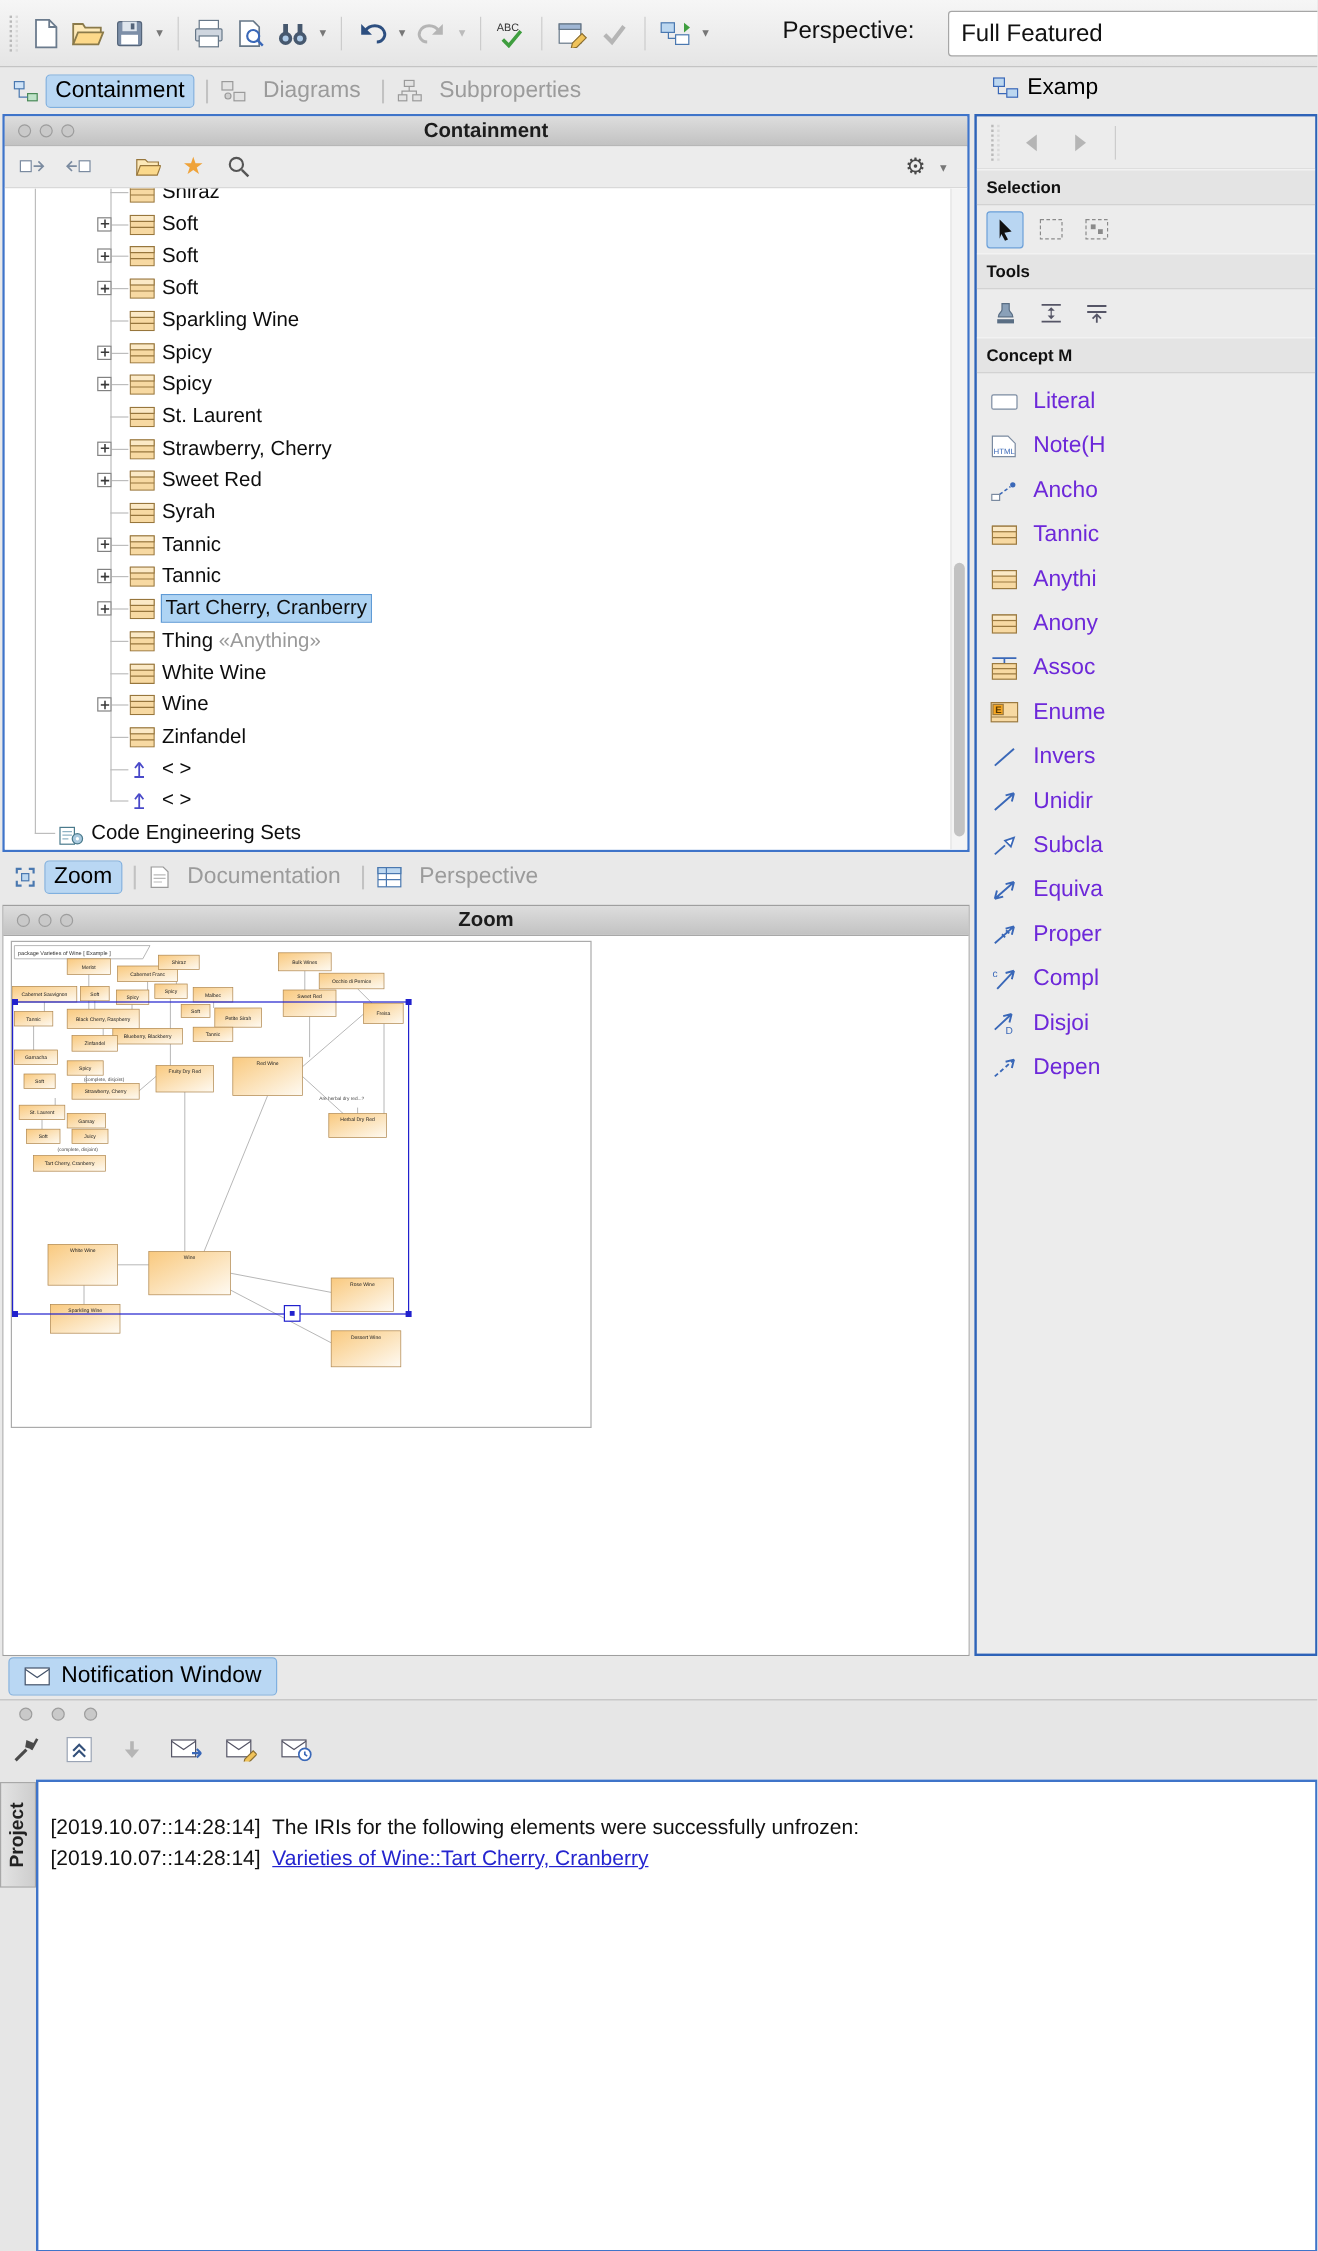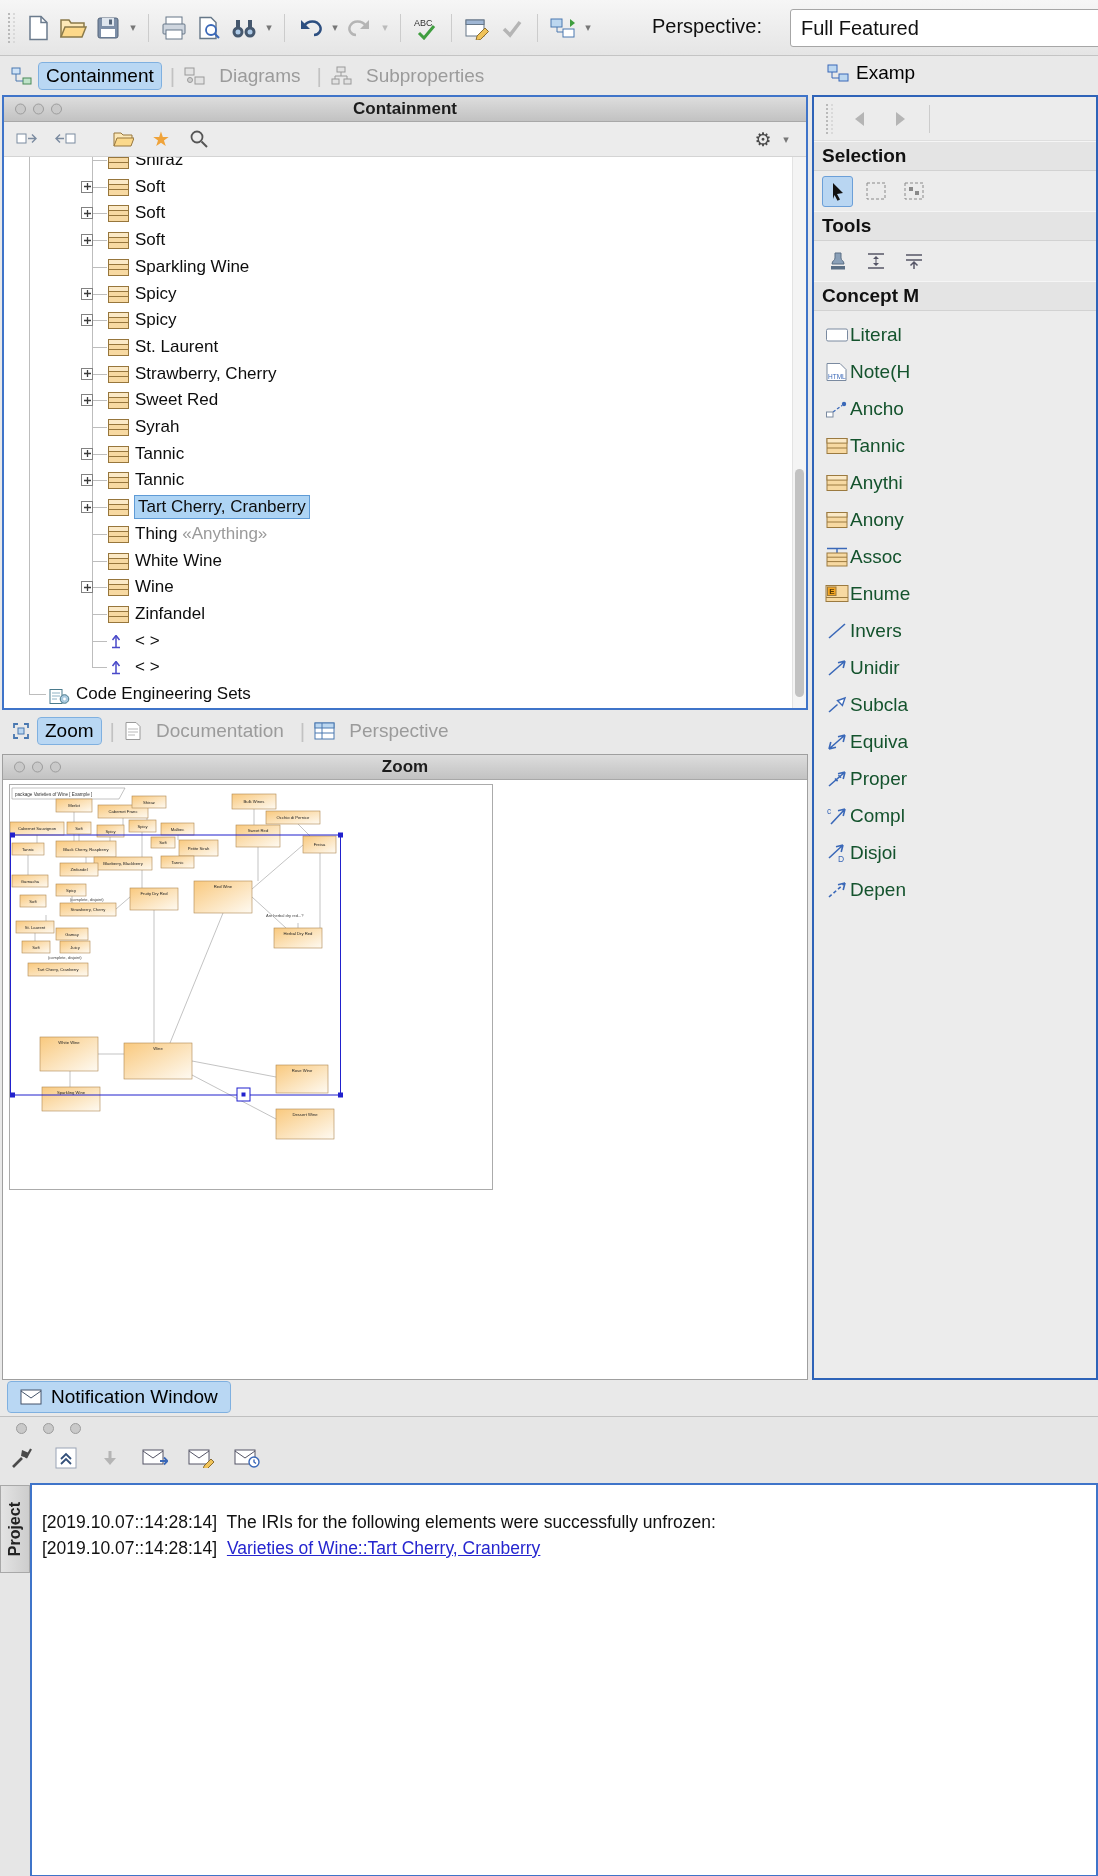"Selection" .rheader { font-size: 19px -> 14px }
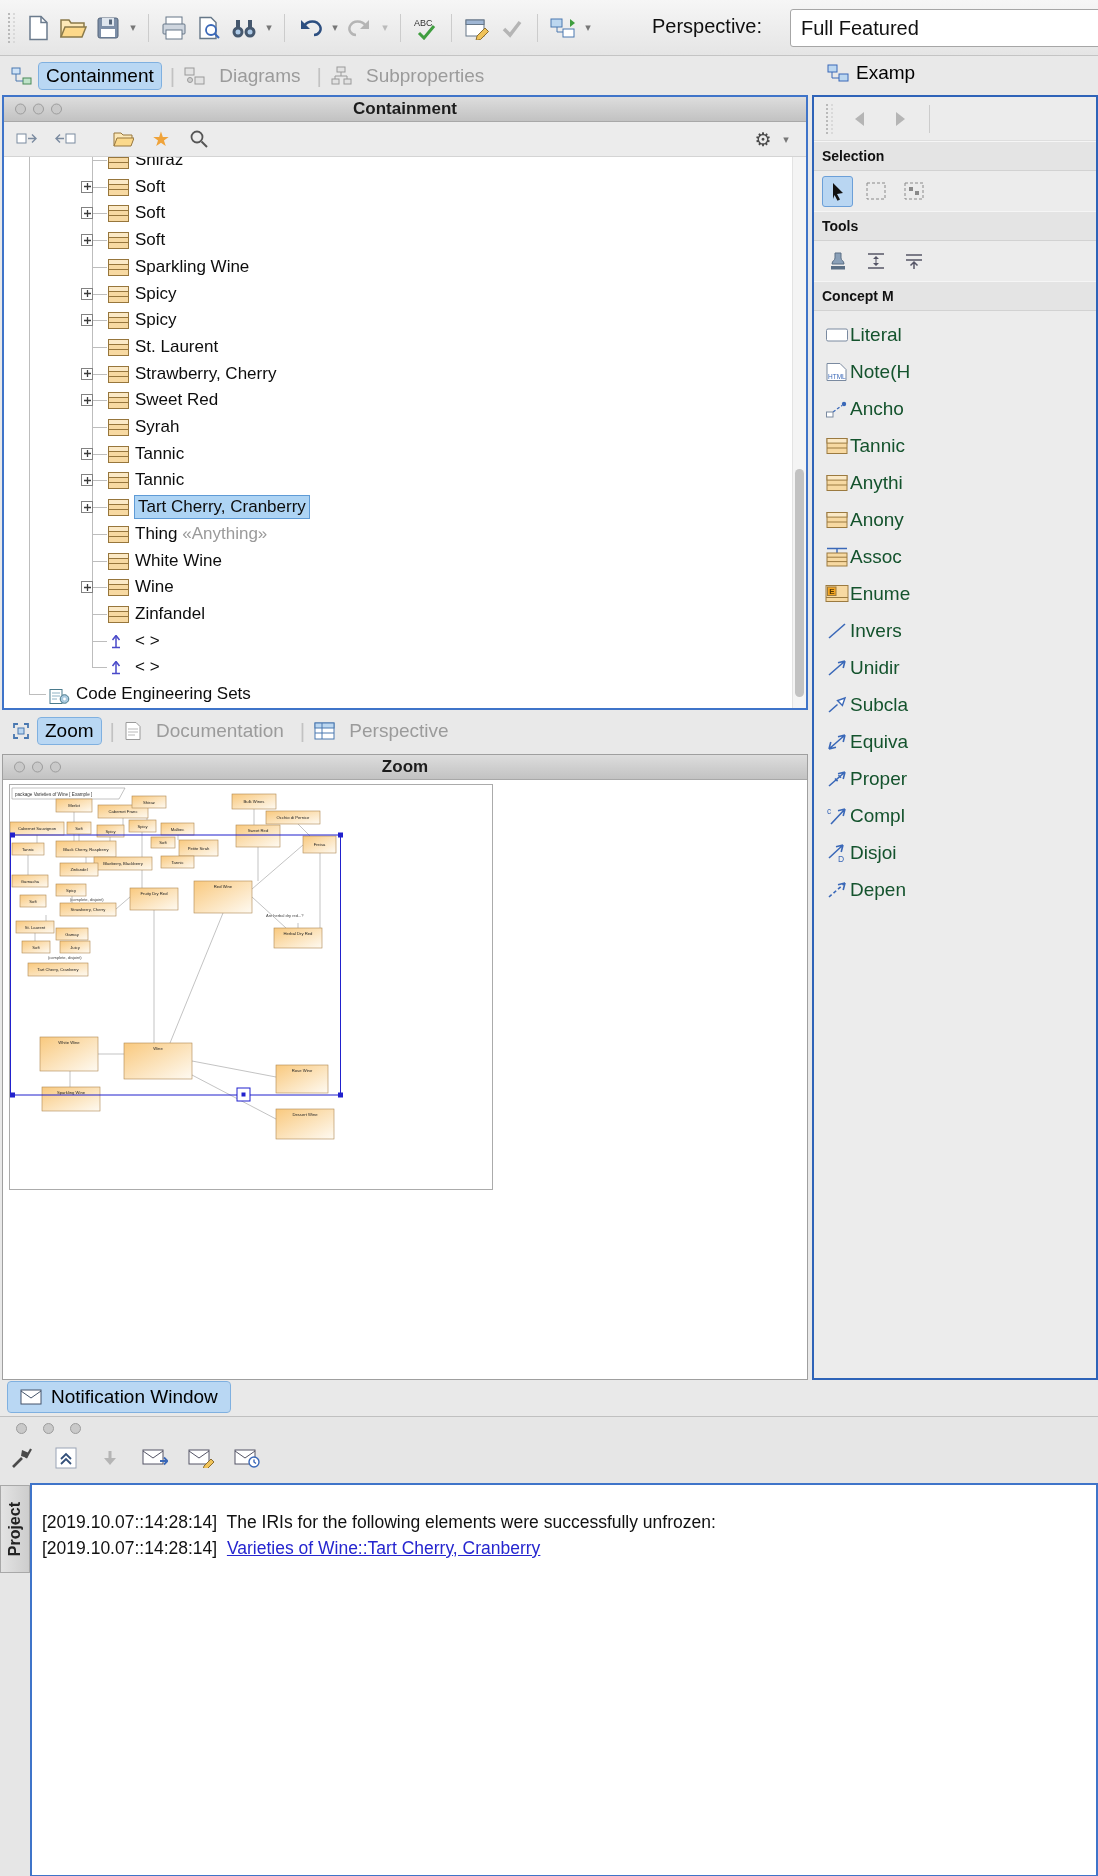"Literal" .prow { color: #14532d -> #6d28d9; gap: none -> 11px }
